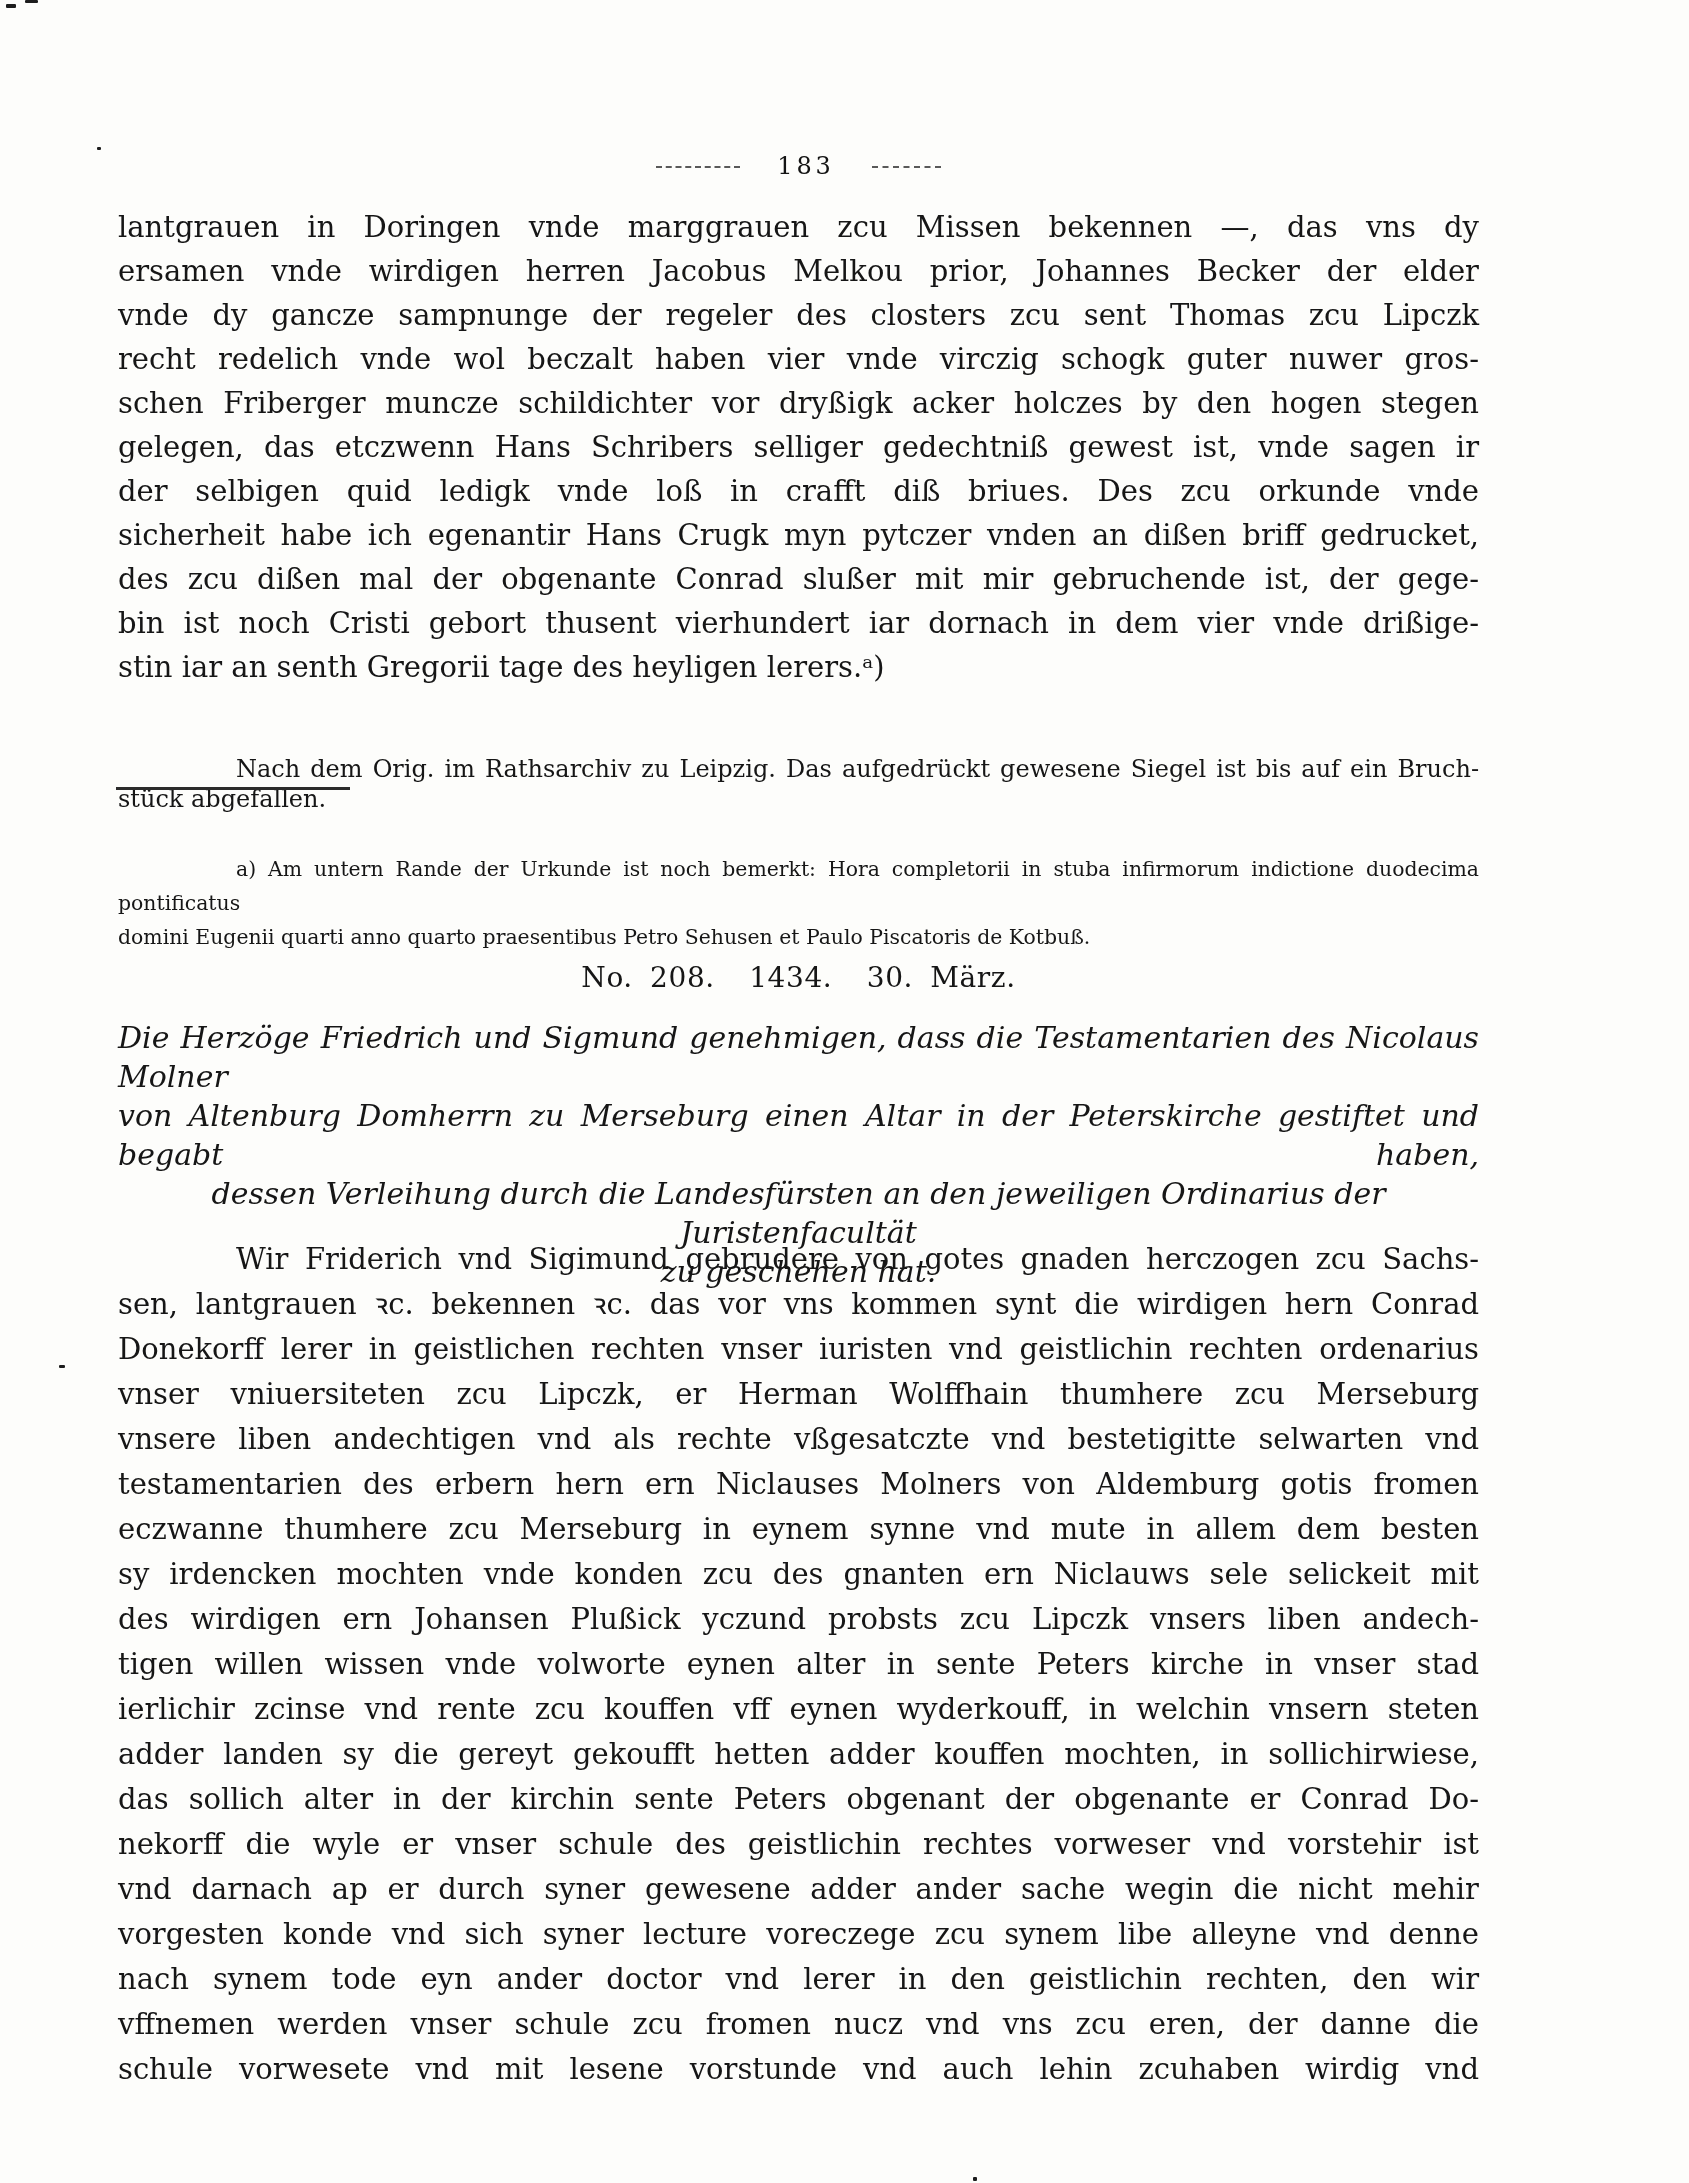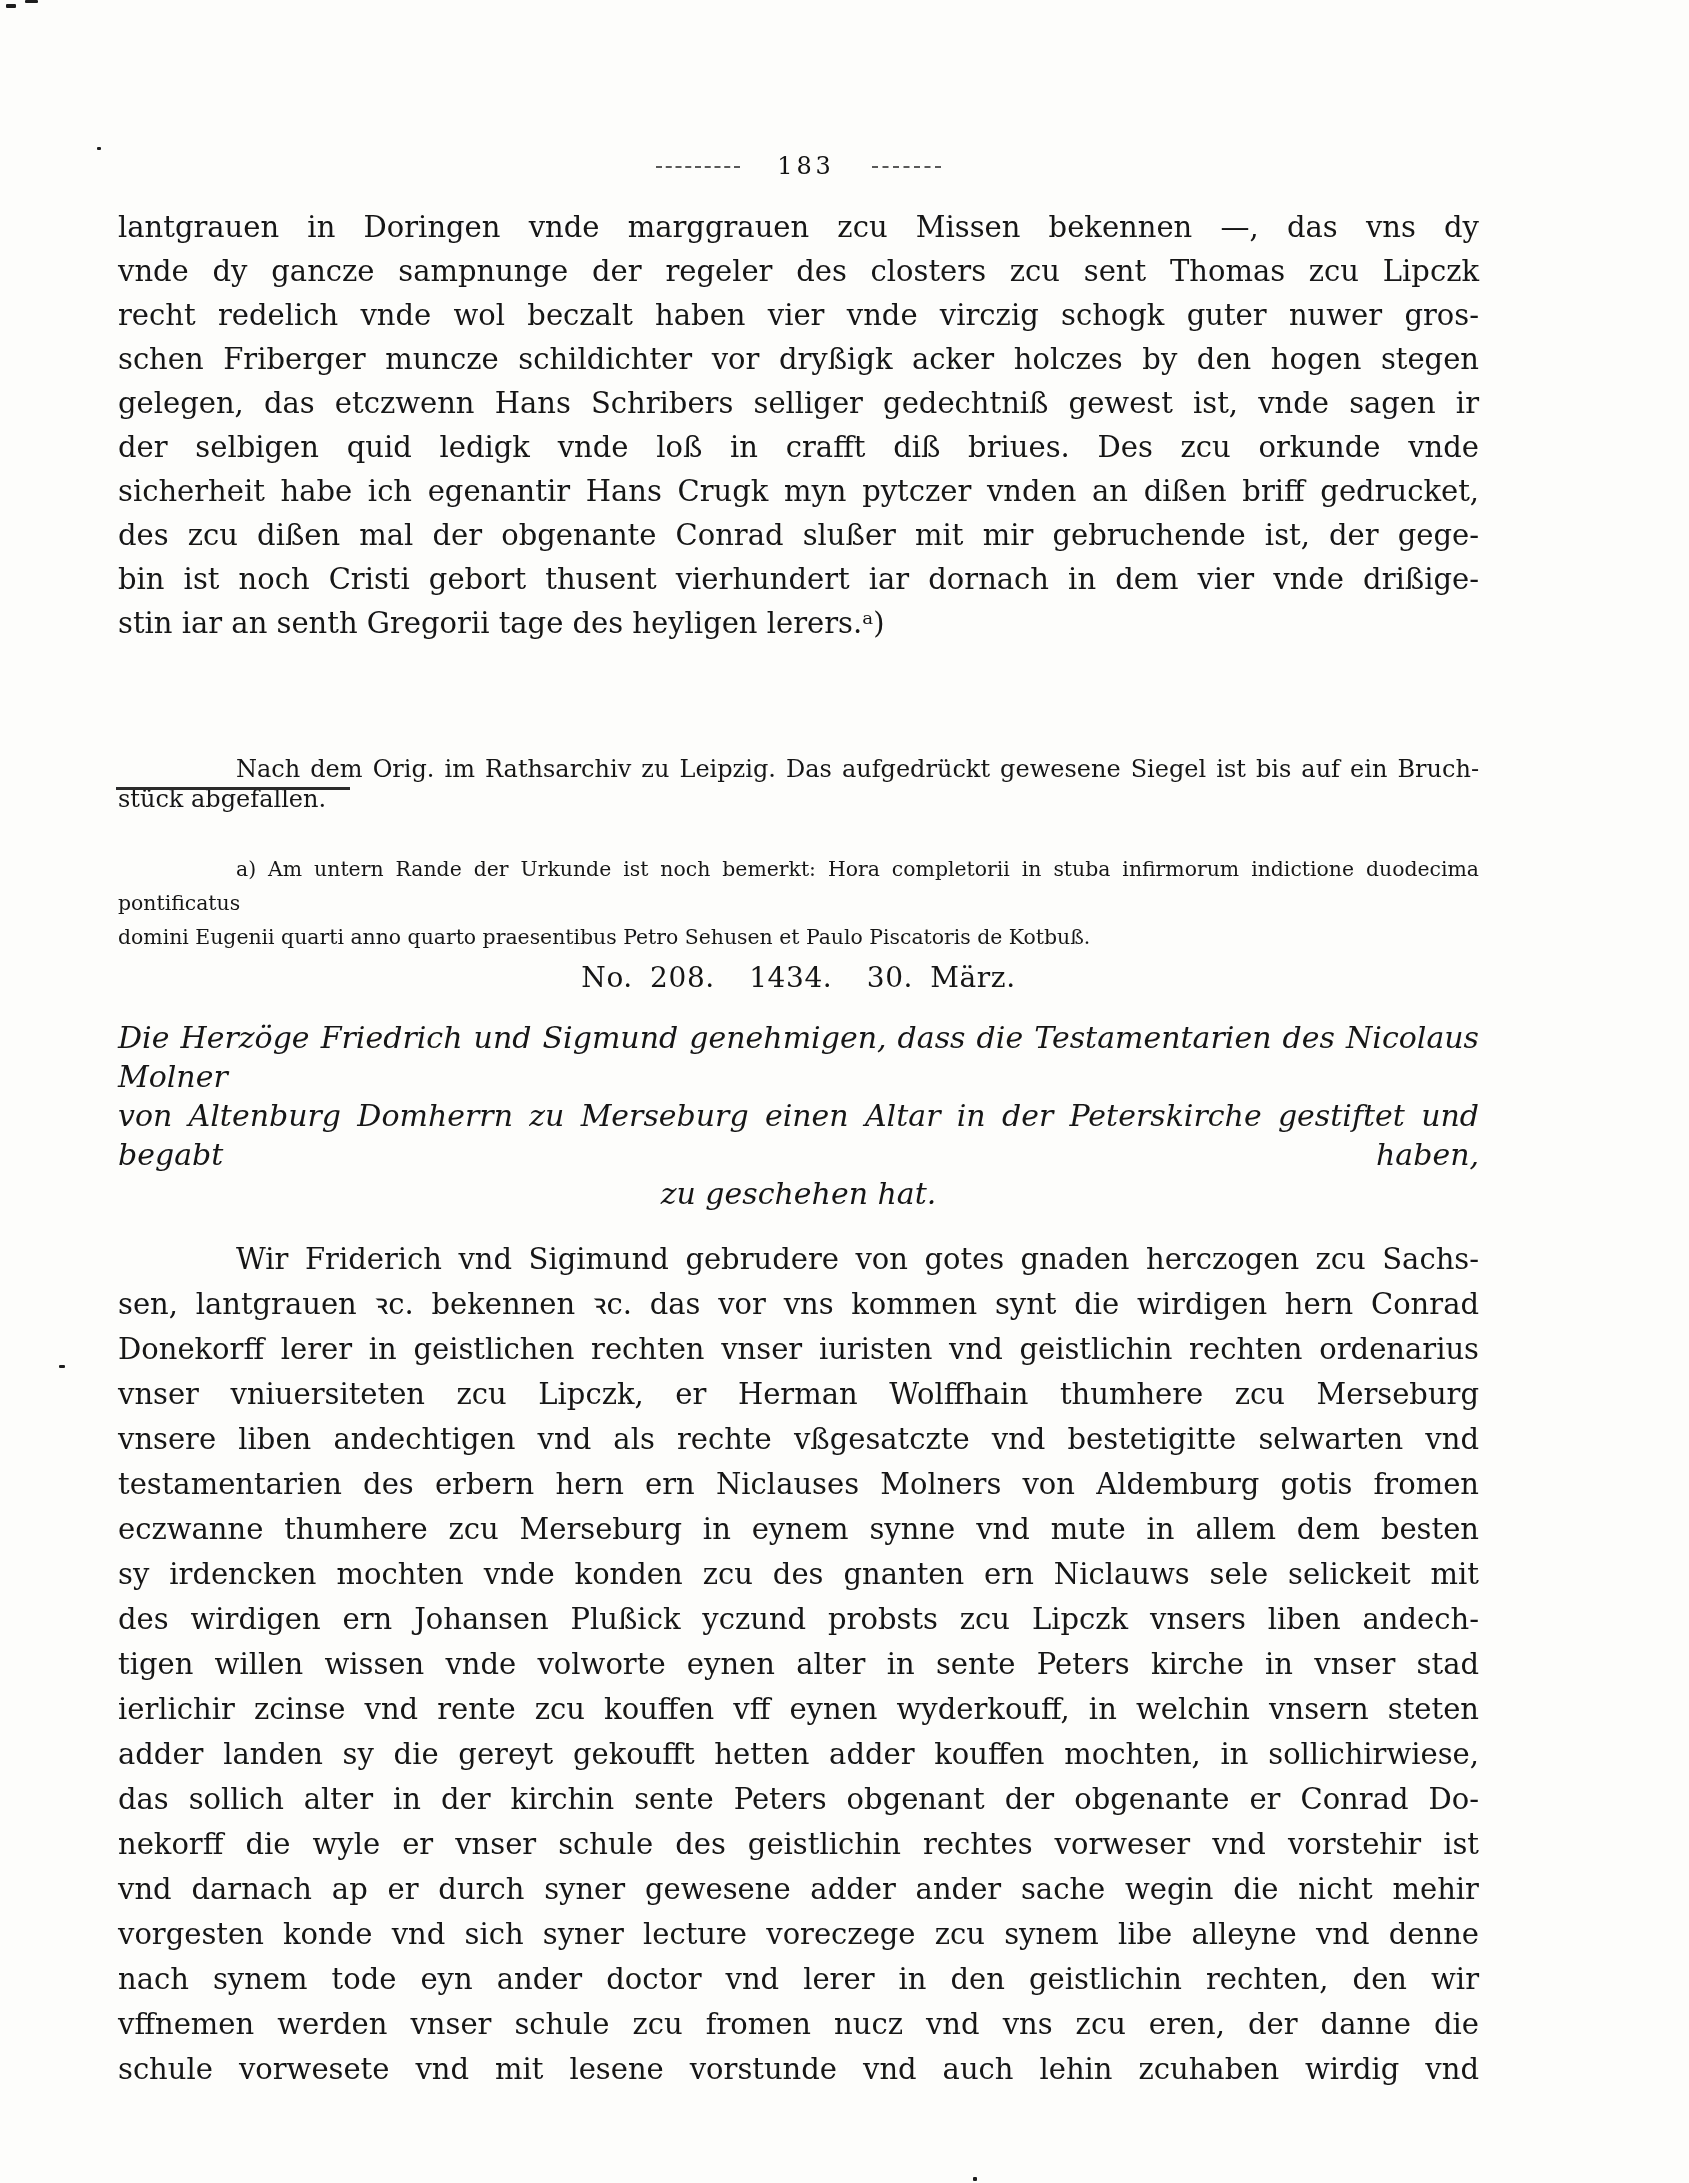"ersamen vnde wirdigen herren Jacobus" span.tl { html: none -> <span>ersamen vnde wirdigen herren Jacobus Melkou prior, Johannes Becker der elder</span> }
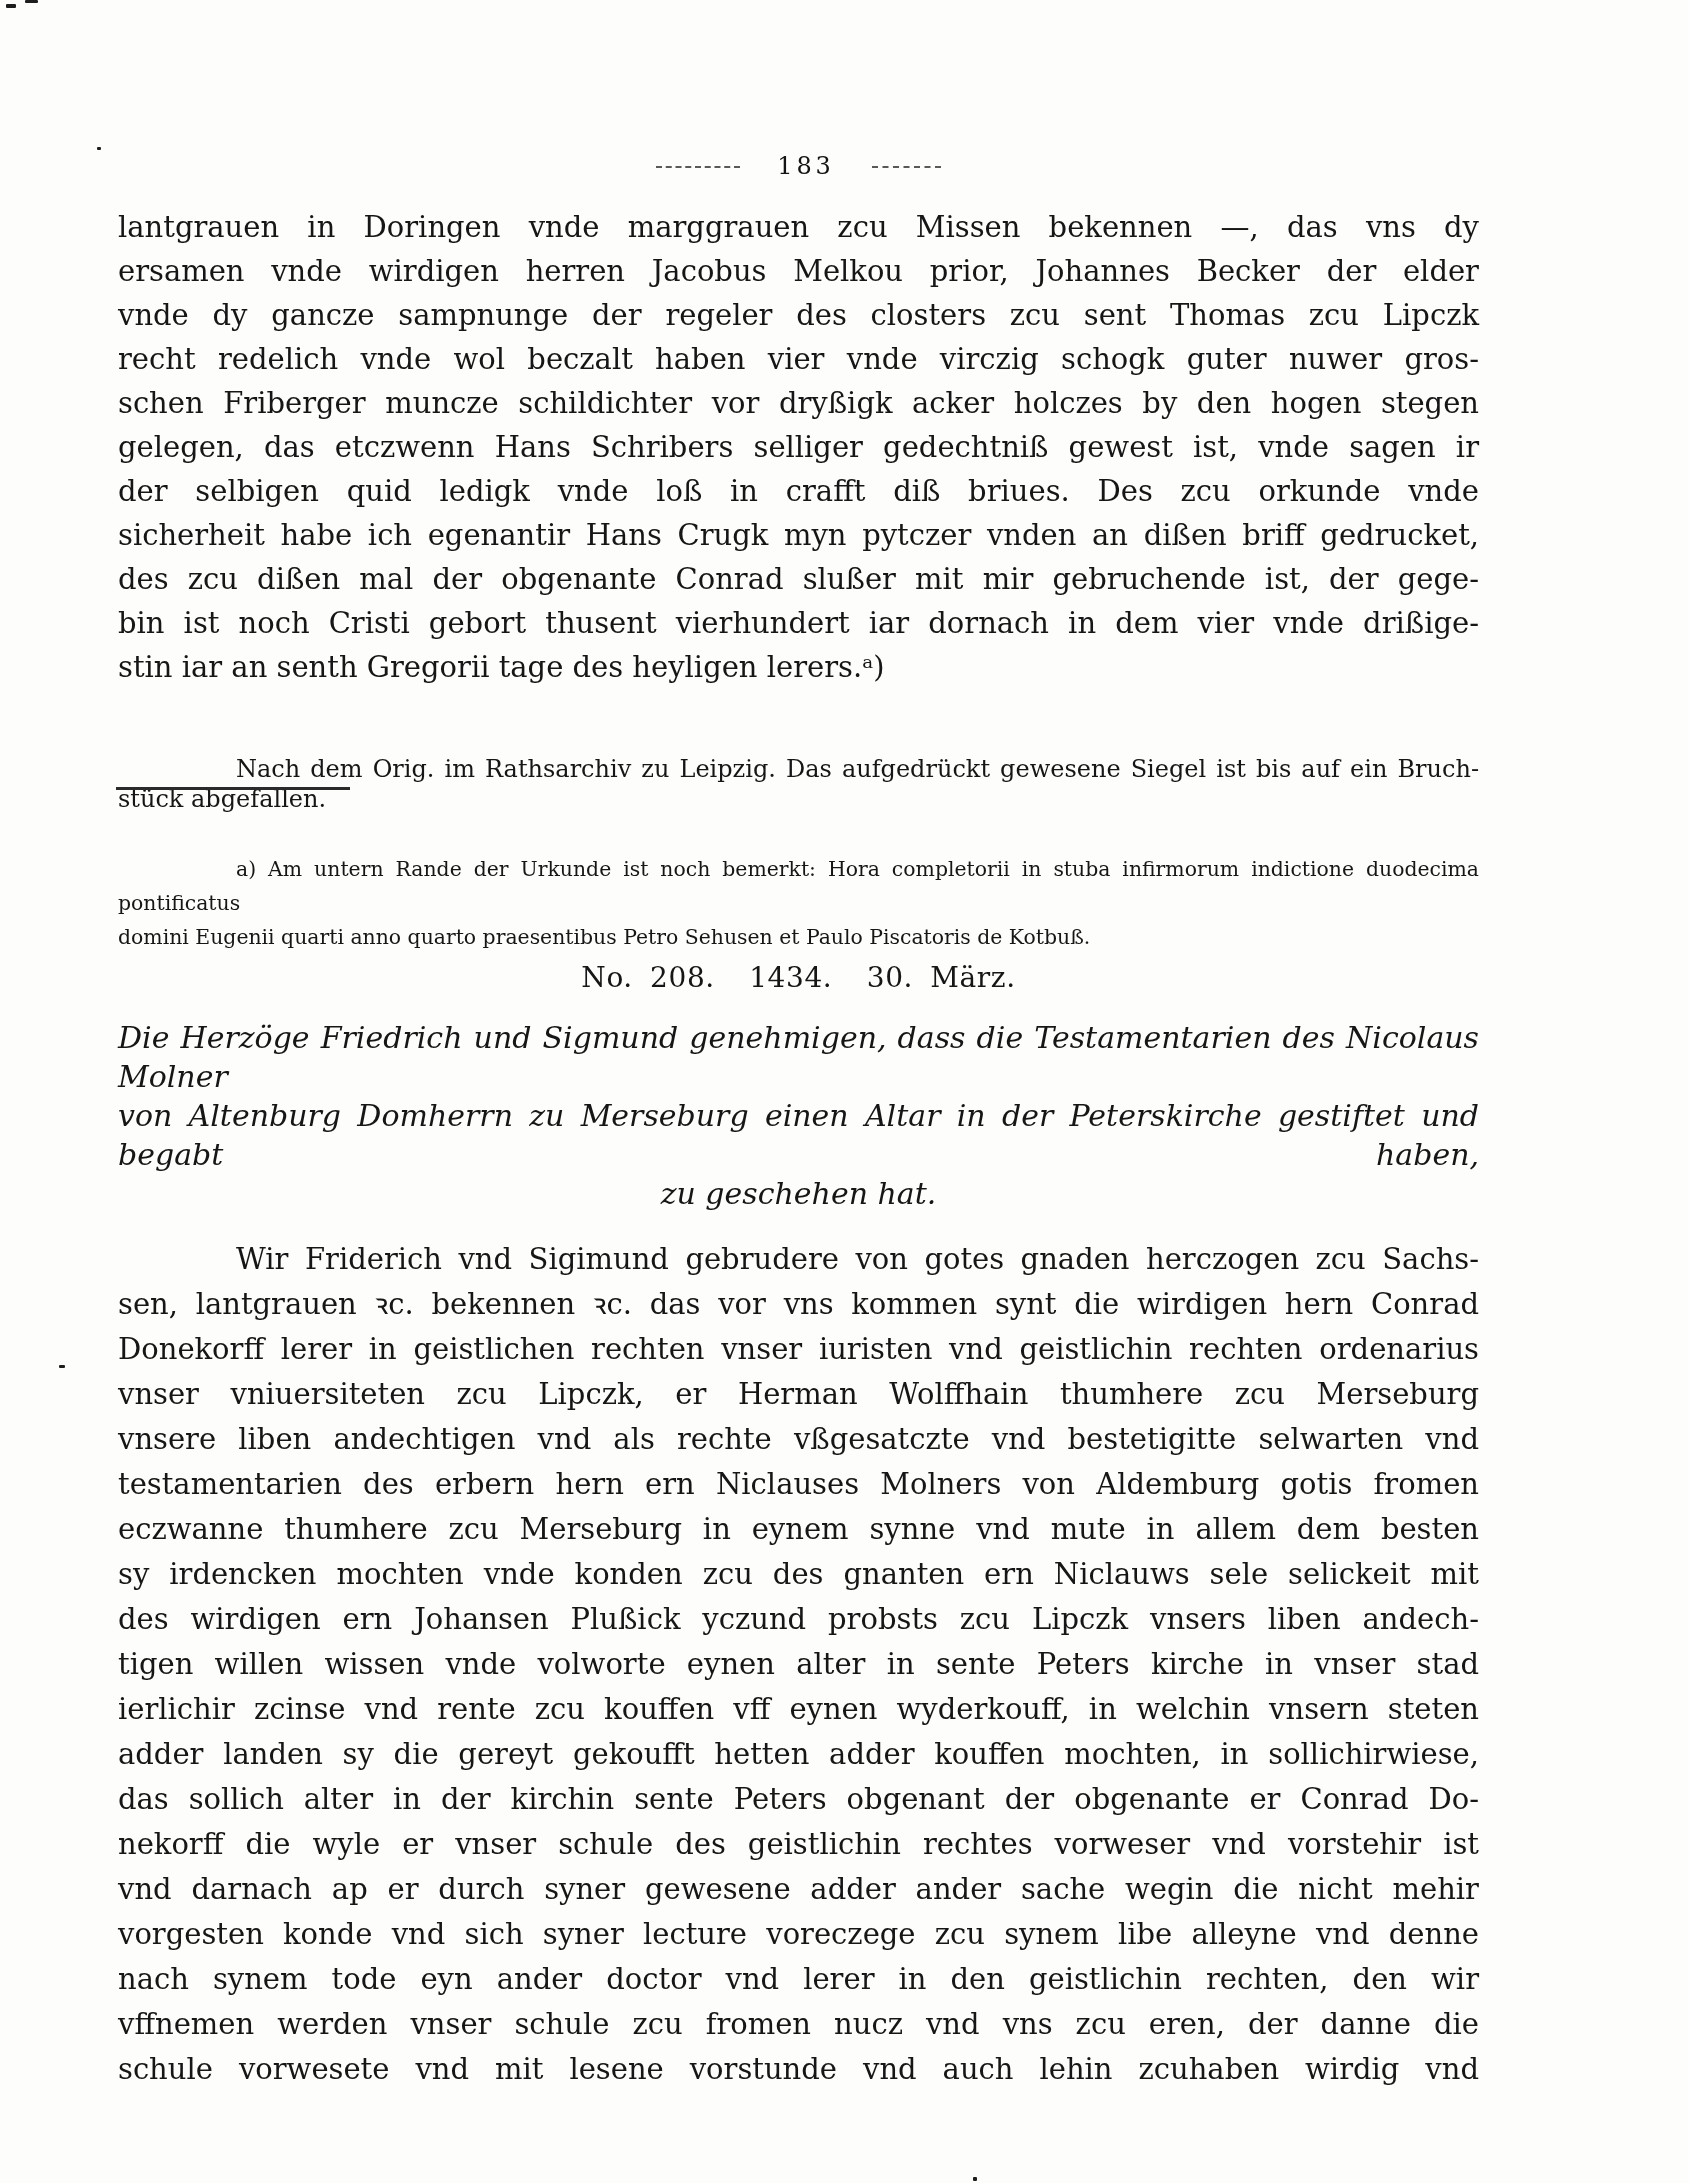"dessen Verleihung durch die" span.tl { html: none -> <span>dessen Verleihung durch die Landesfürsten an den jeweiligen Ordinarius der Juristenfacultät</span> }
